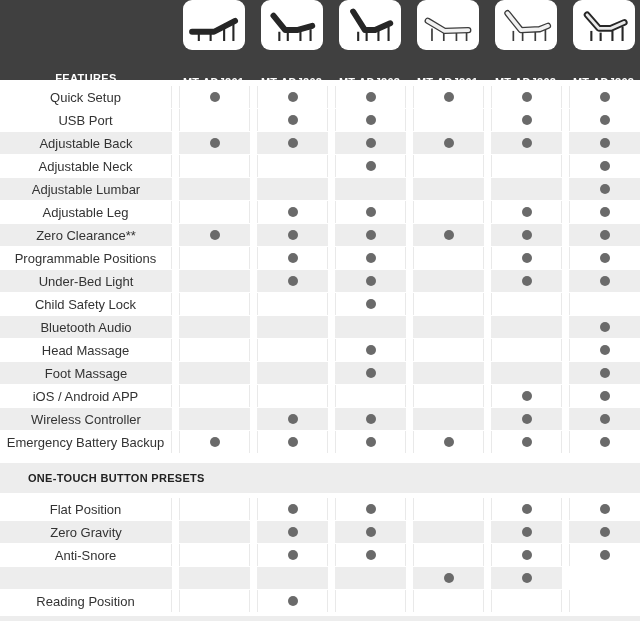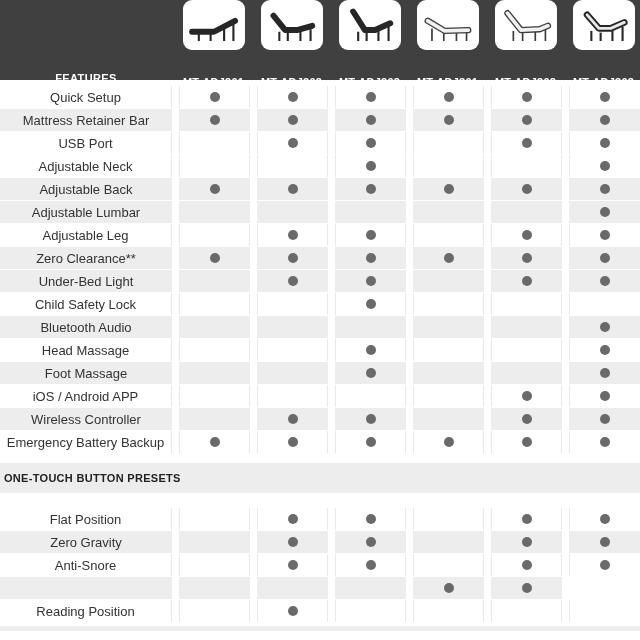"Mattress Retainer Bar" div.row { html: <div> <div>Mattress Retainer Bar</div> <div> <span></span> </div> <div> <span></span> </div> <div> <span></span> </div> <div> <span></span> </div> <div> <span></span> </div> <div> <span></span> </div> </div> -> none }
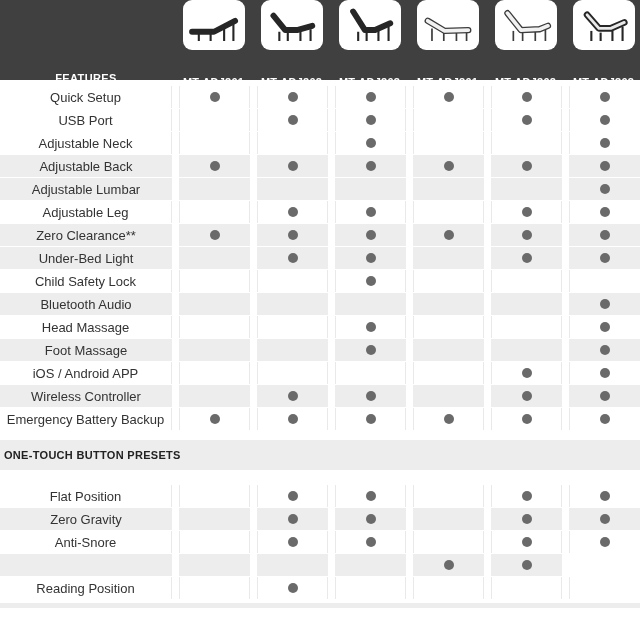"Adjustable Neck" div.row { order: before "Adjustable Back" -> after "Adjustable Back" }
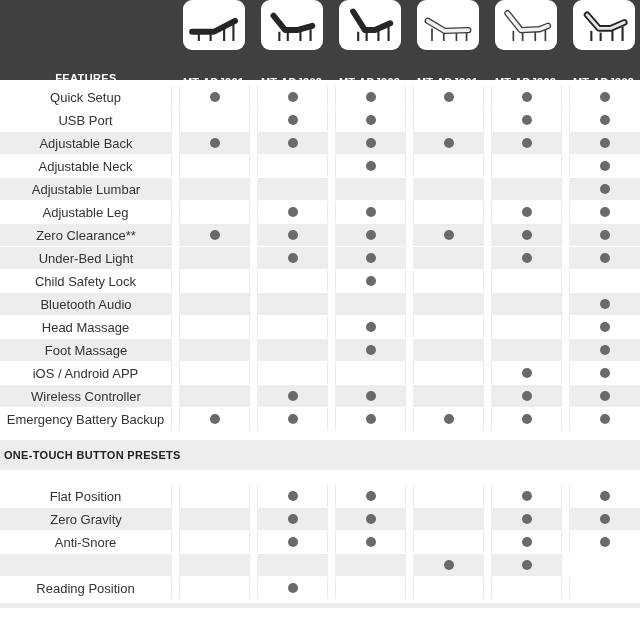"Programmable Positions" div.row { html: none -> <div> <div>Programmable Positions</div> <div></div> <div> <span></span> </div> <div> <span></span> </div> <div></div> <div> <span></span> </div> <div> <span></span> </div> </div> }
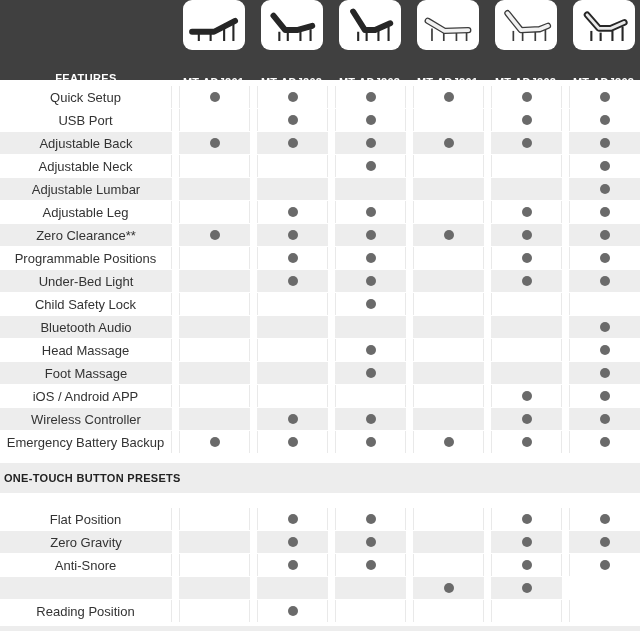"ONE-TOUCH BUTTON PRESETS" .section-band { padding-left: 4px -> 28px }
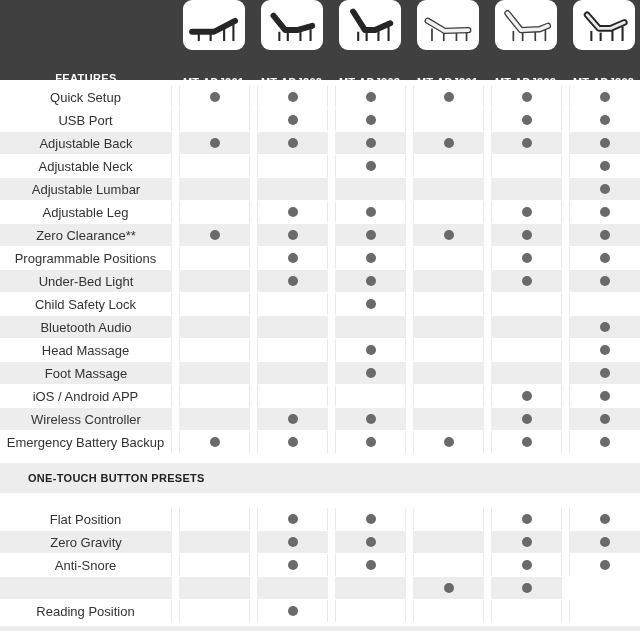"Flat Position" .tbody.second { margin-top: 15px -> 5px }
